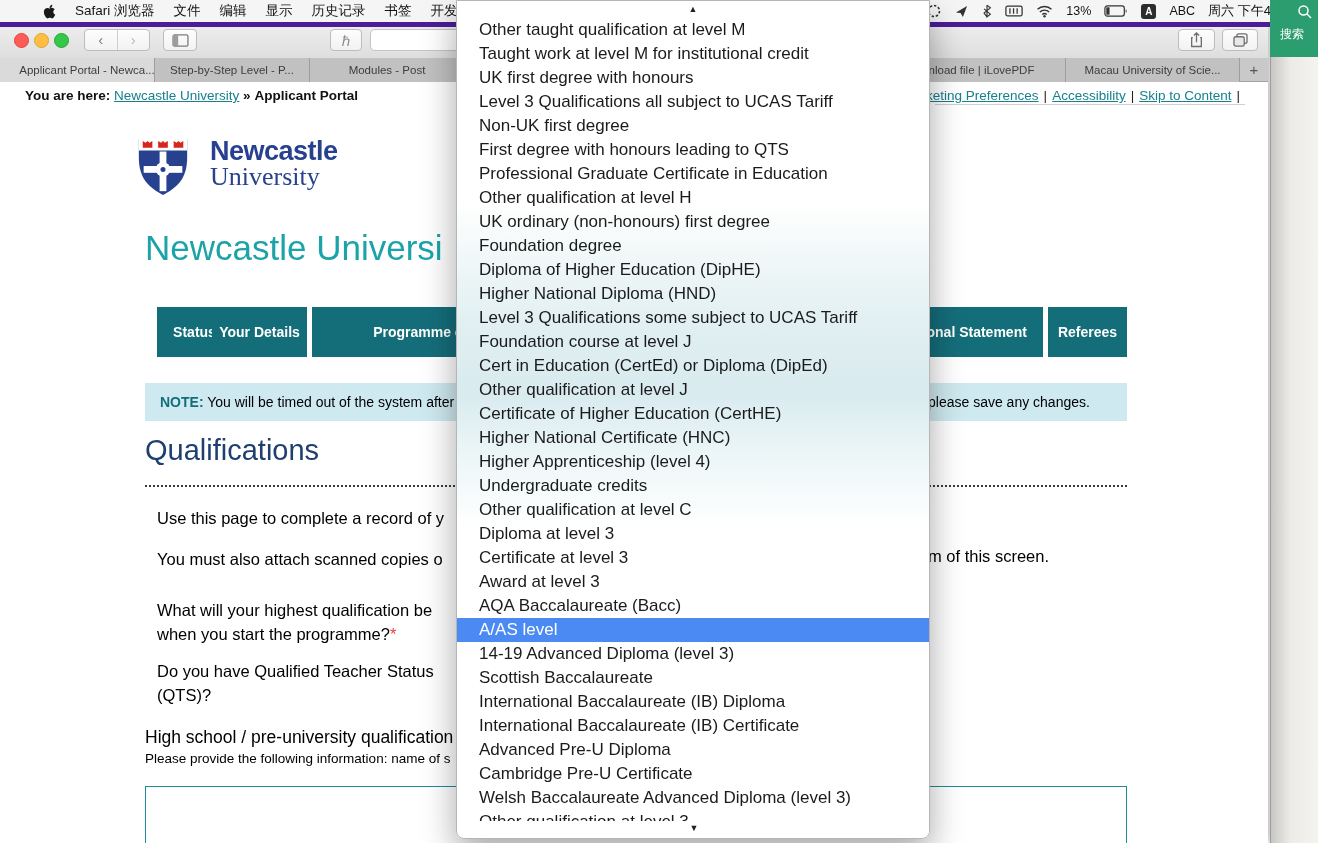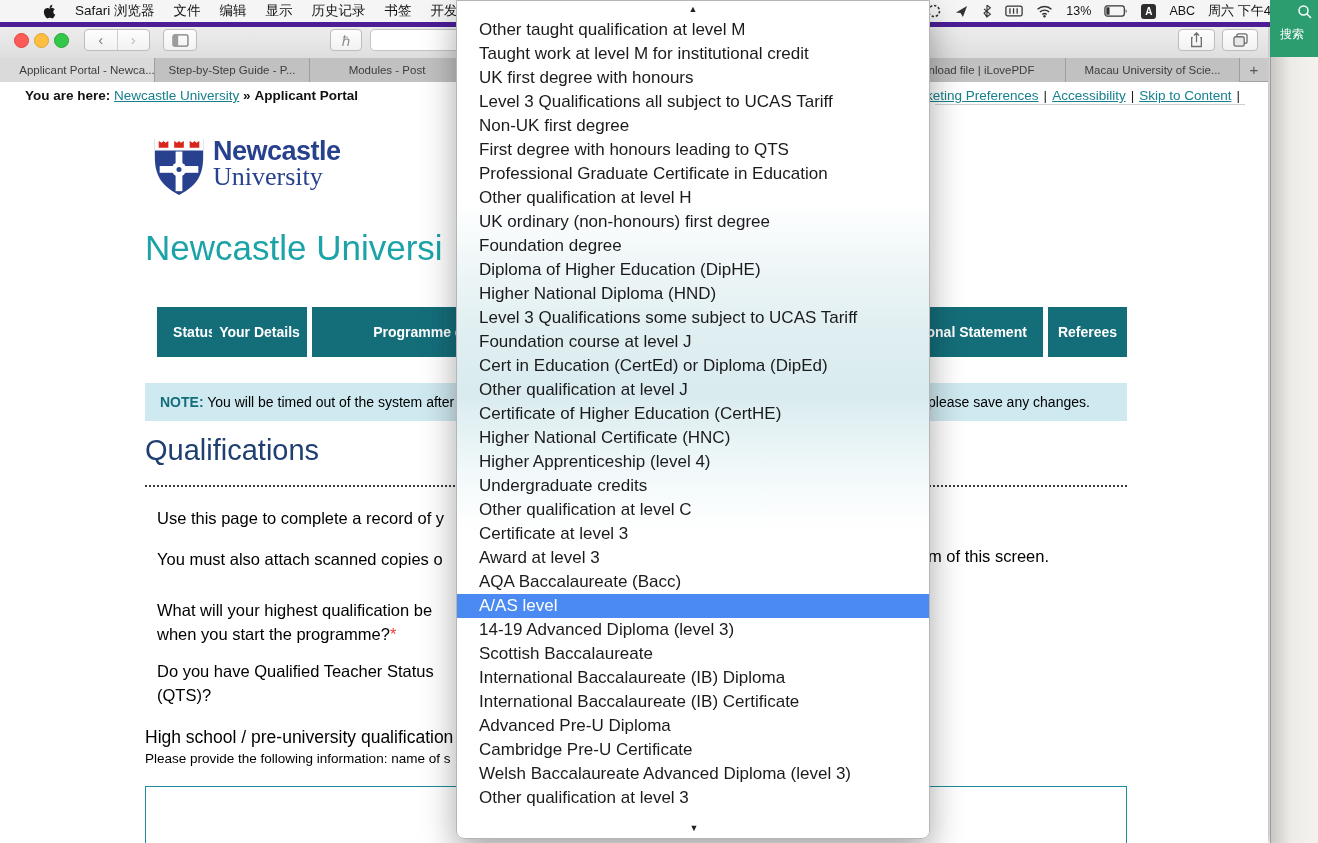"Step-by-Step Guide - P..." span { text: Guide -> Level }
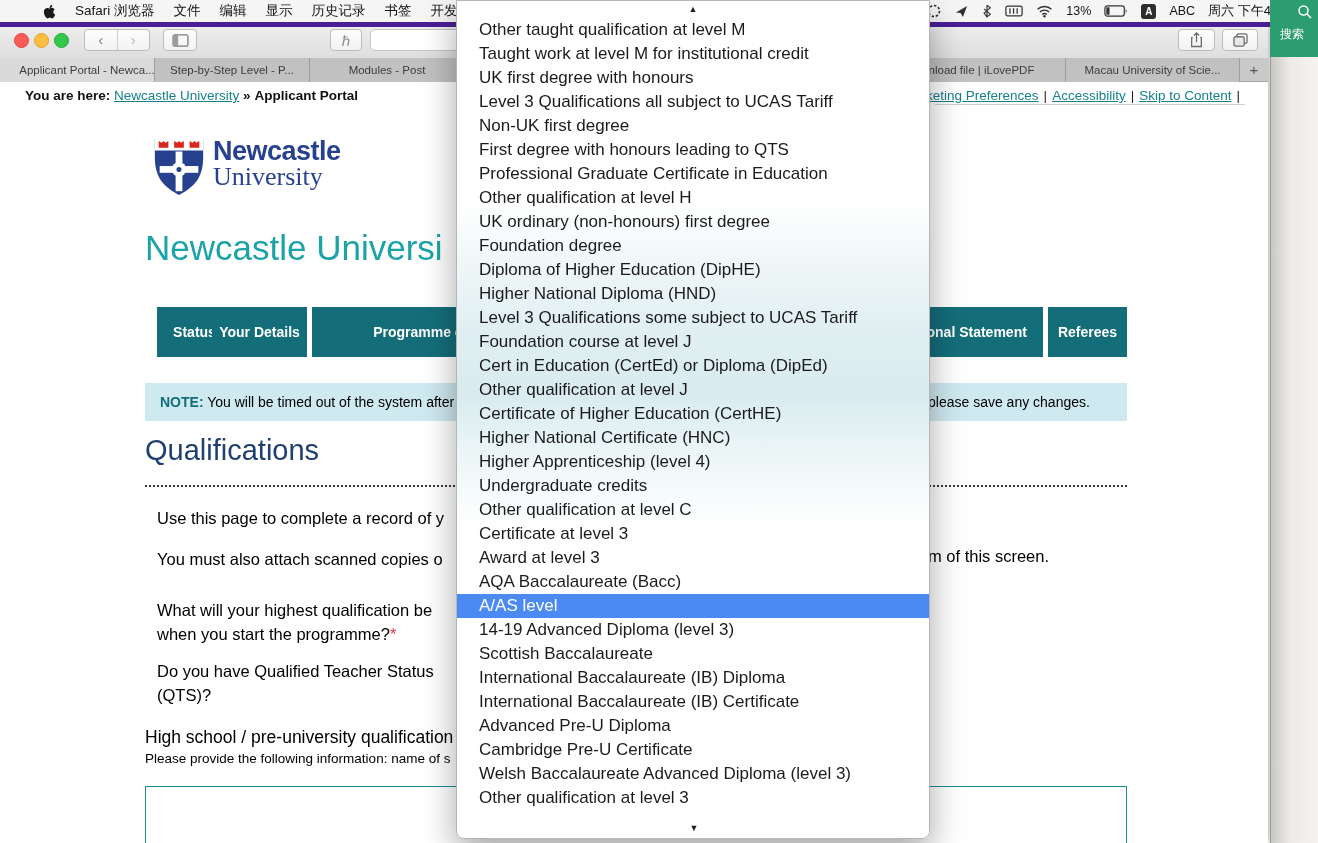"Newcastle" .logo { gap: 8px -> 21px; left: 153px -> 137px }
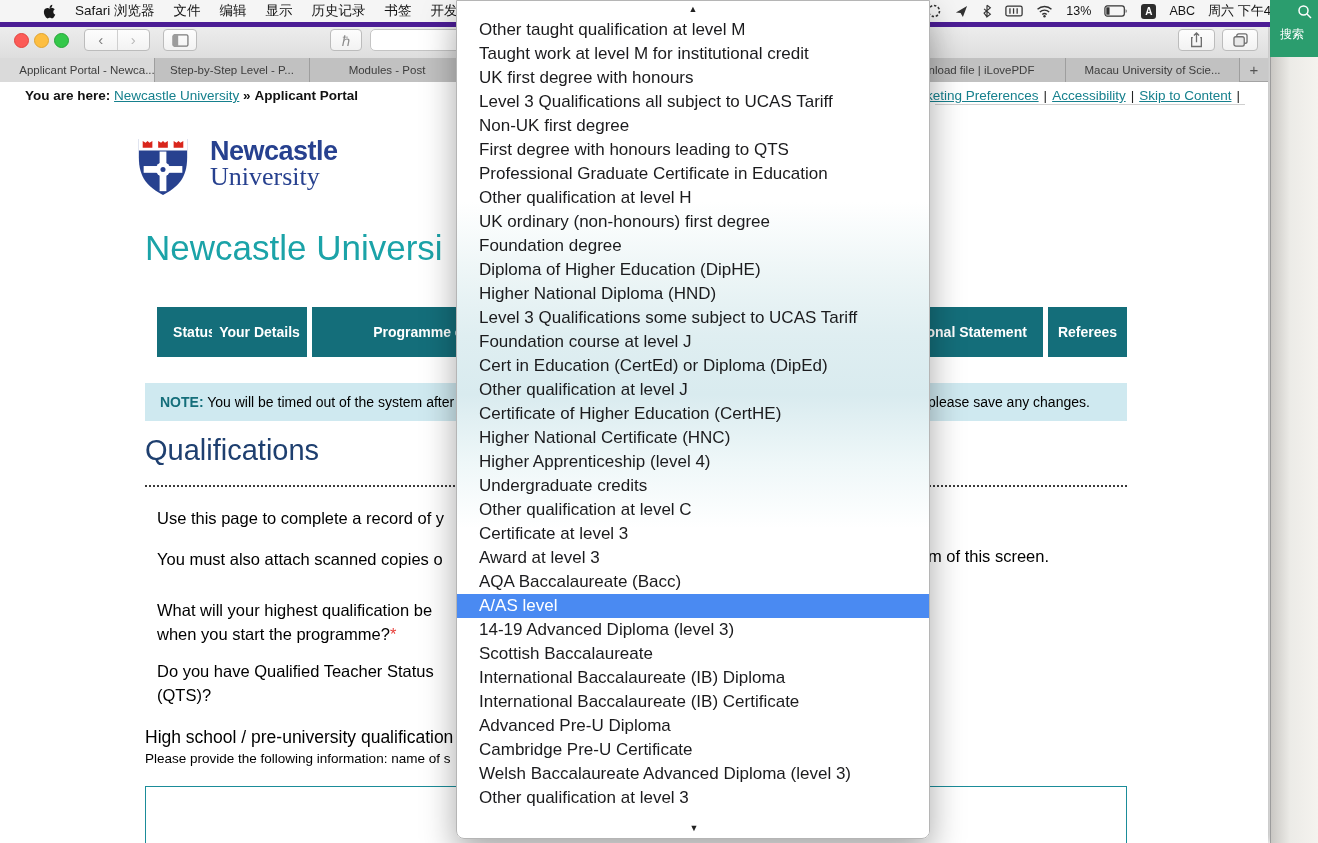"Diploma at level 3" div.dd-item { html: none -> <div><span>Diploma at level 3</span></div> }
